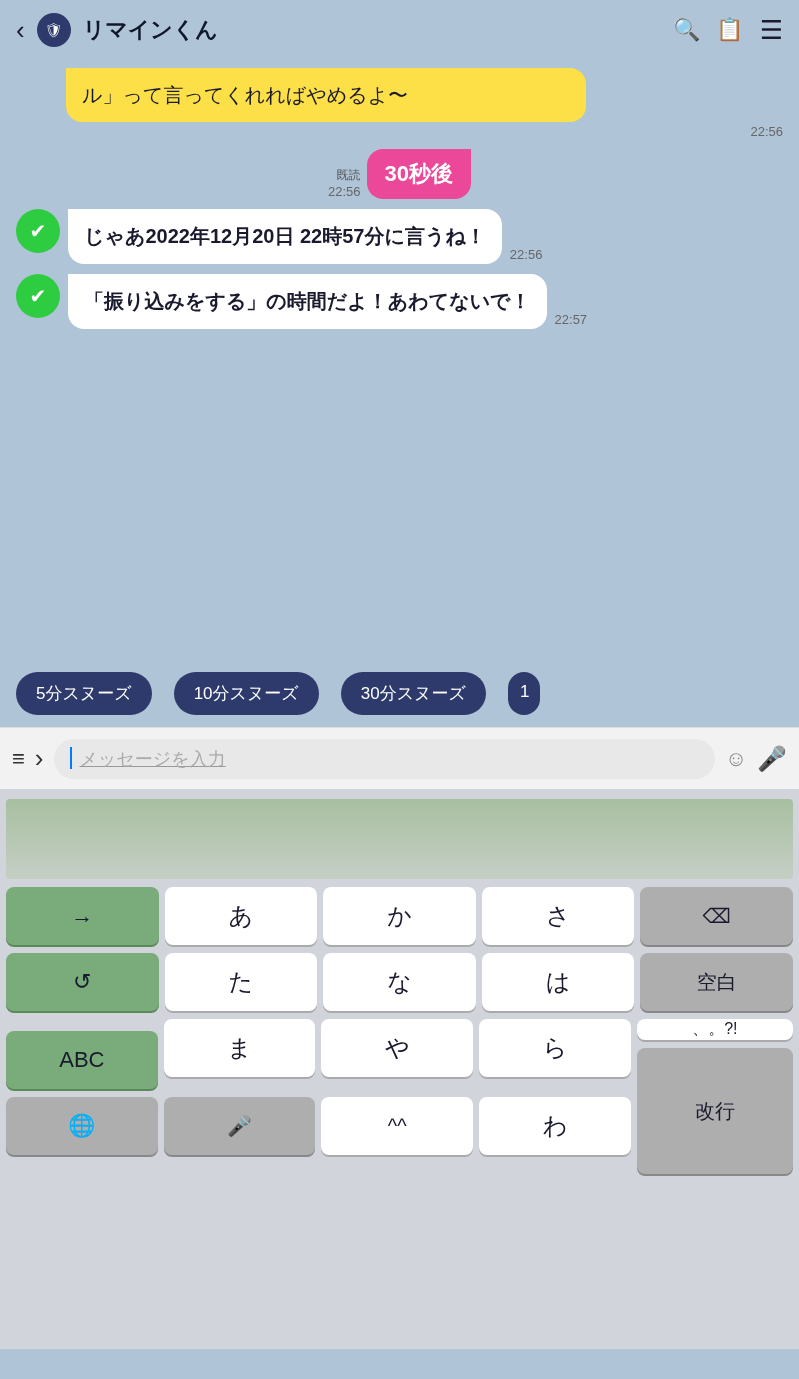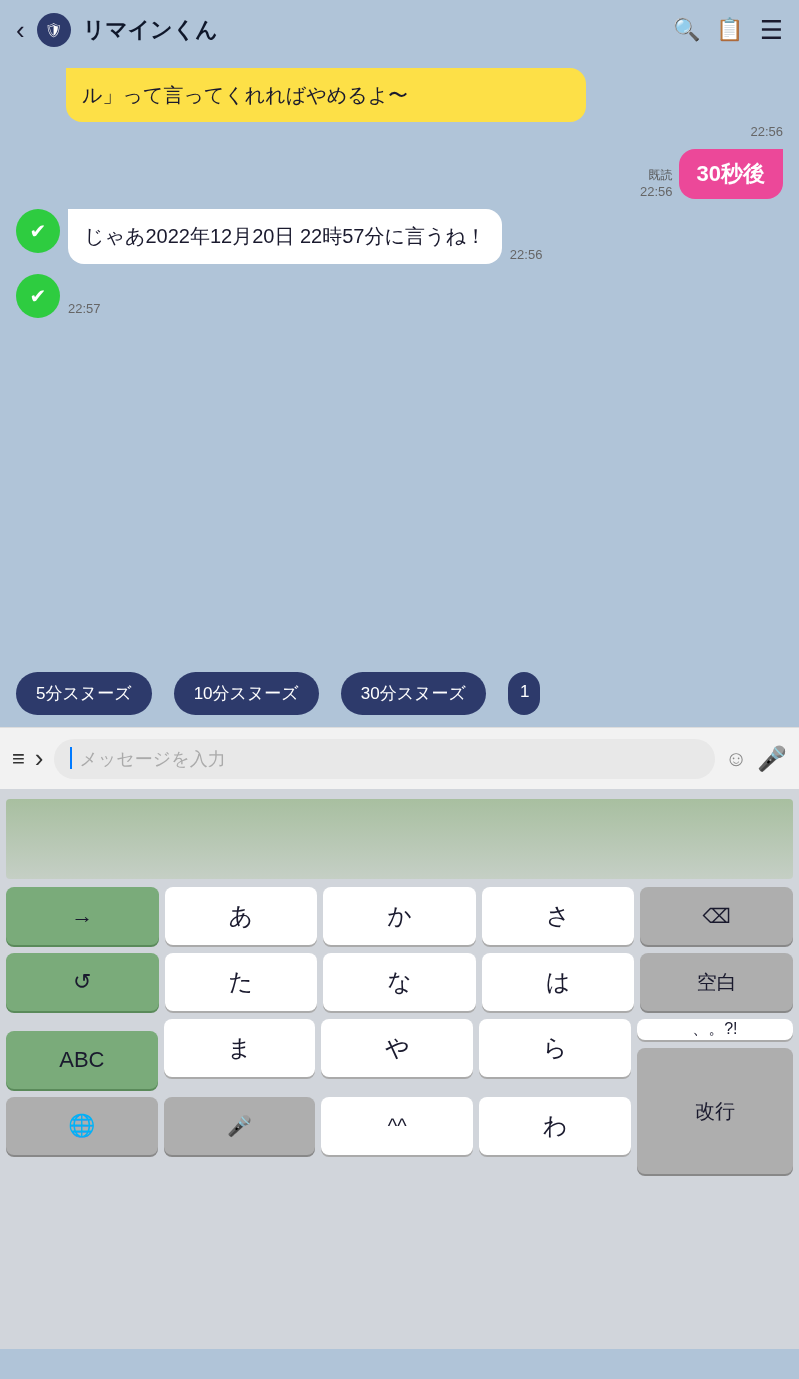"既読" .msg-sent-row { justify-content: flex-end -> center }
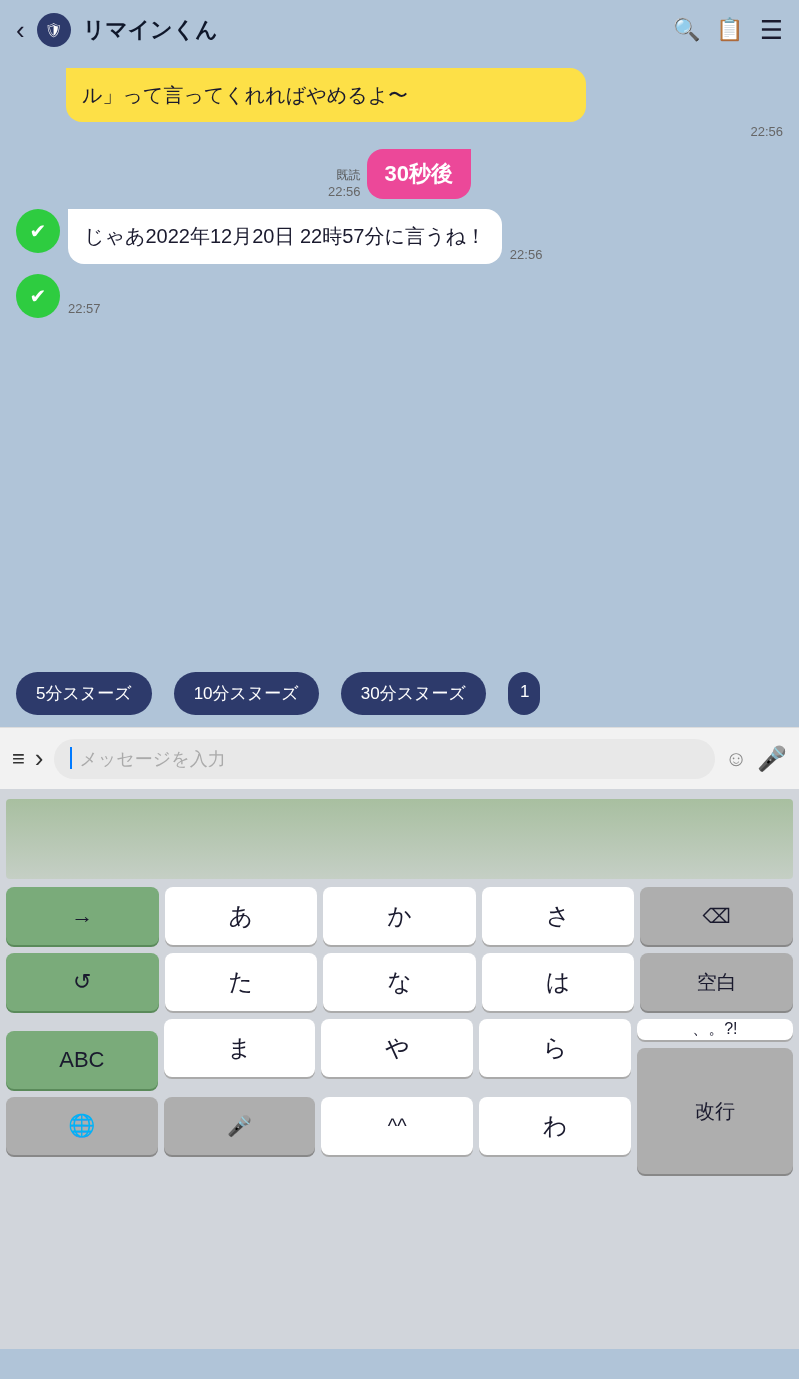"じゃあ2022年12月20日 22時57分に言うね！" .msg-received-bubble { font-weight: none -> bold }
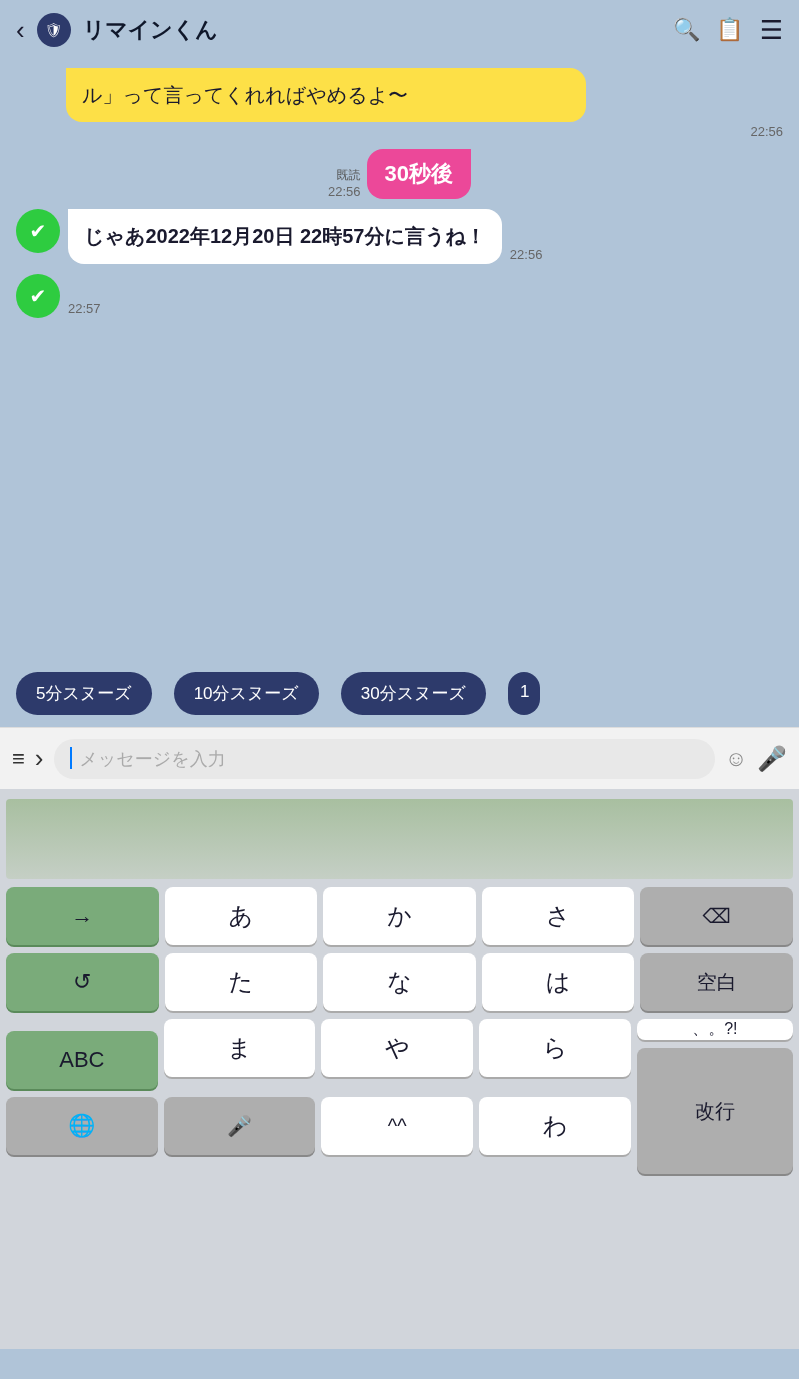"「振り込みをする」の時間だよ！あわてないで！" div { html: none -> <div> <div>「振り込みをする」の時間だよ！あわてないで！</div> </div> }
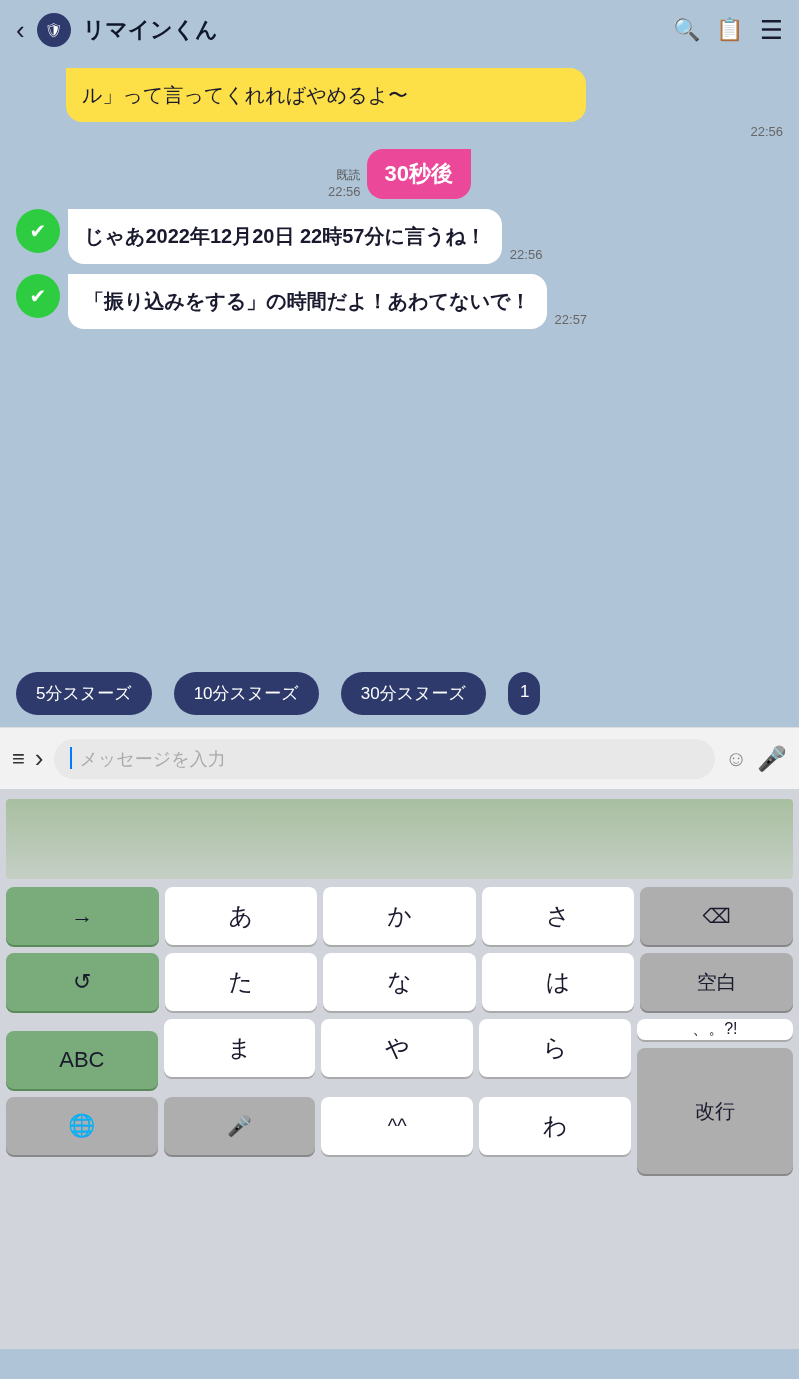"メッセージを入力" .input-field { text-decoration: none -> underline }
